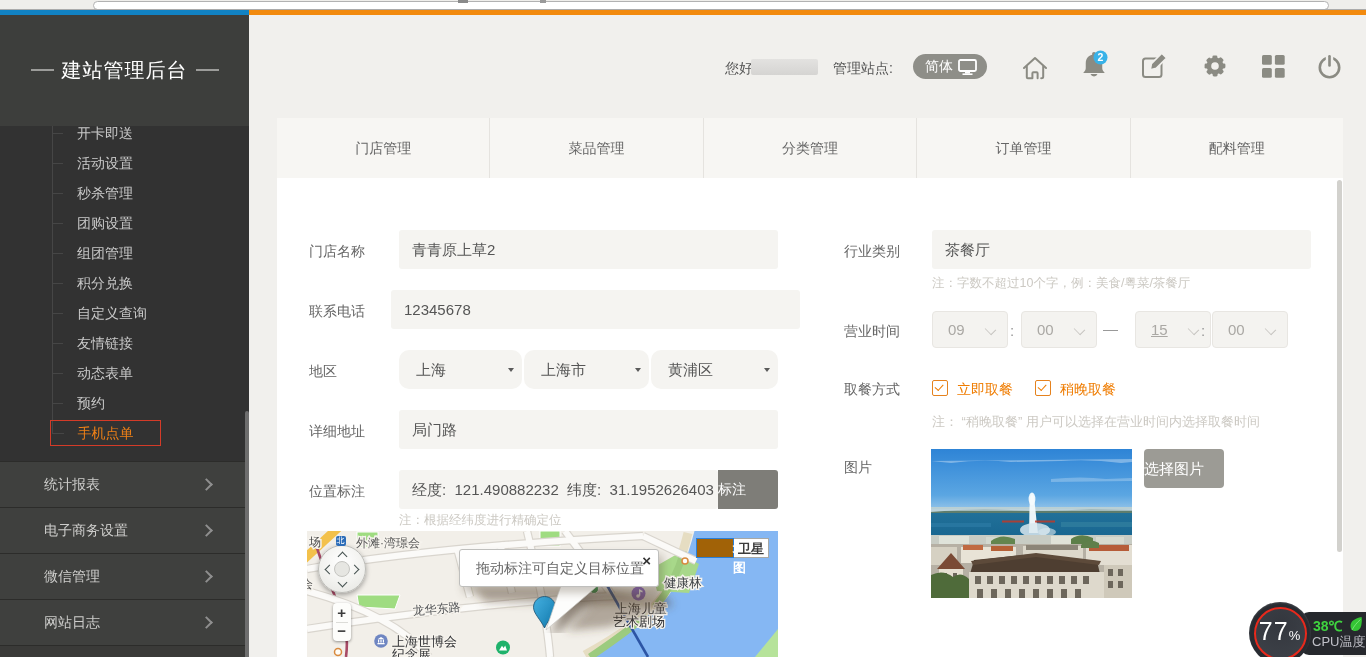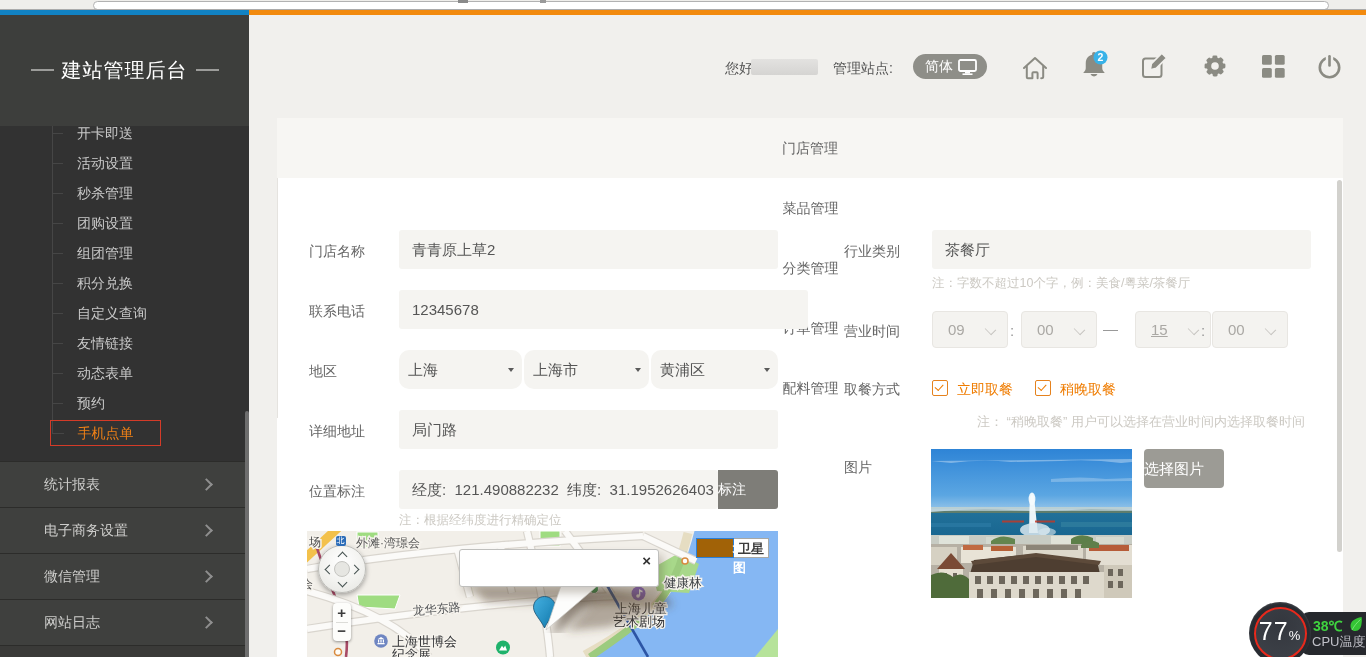"门店管理" #tabs { flex-direction: column -> none }
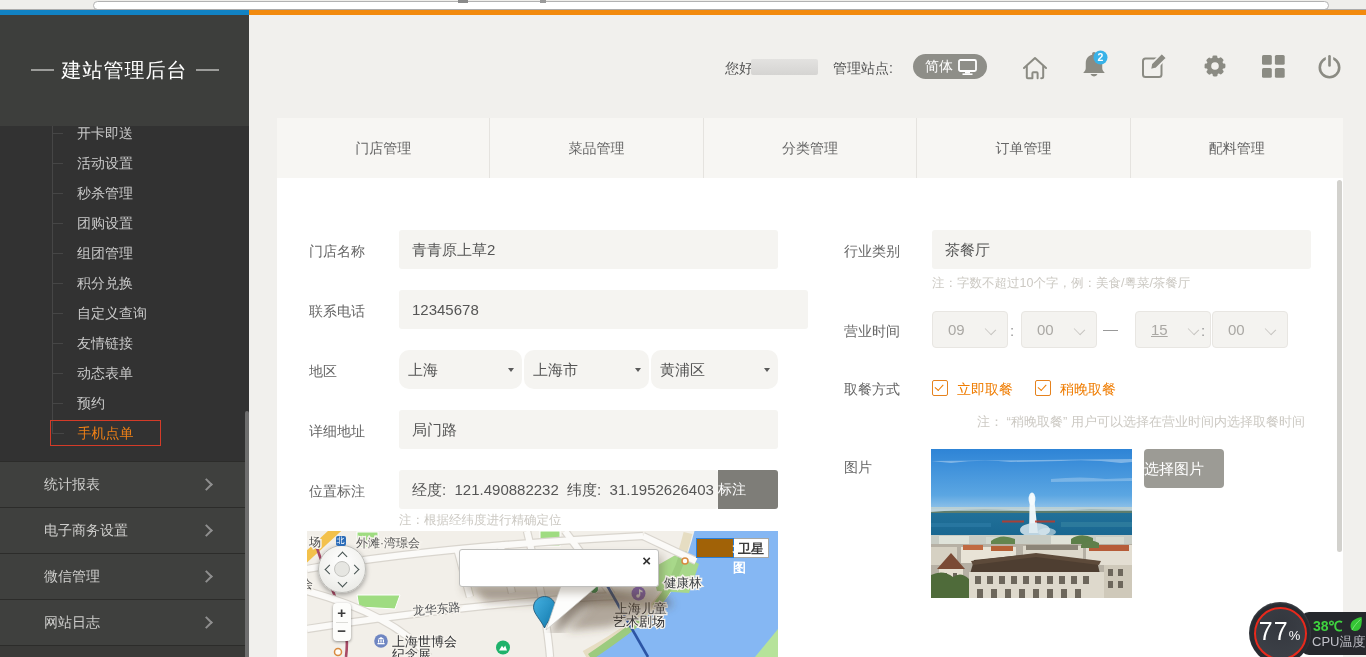"12345678" div.finput { left: 122px -> 114px }
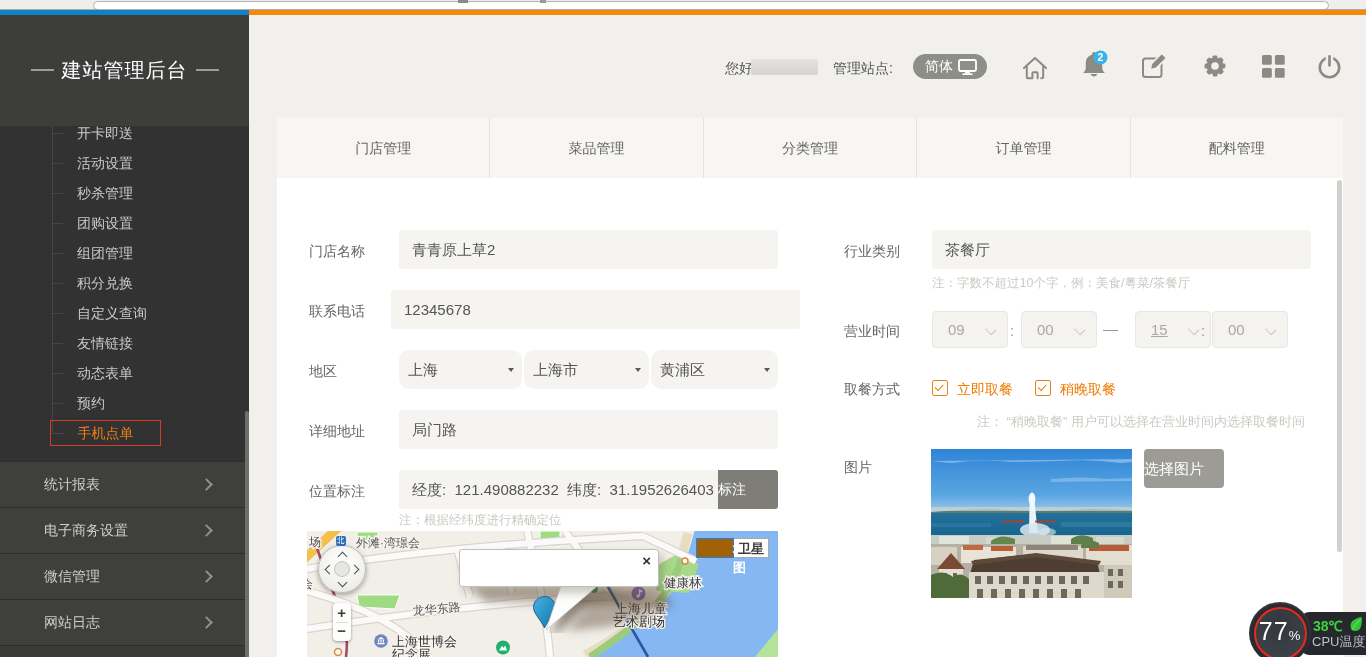"上海" .fsel { padding-left: 9px -> 17px }
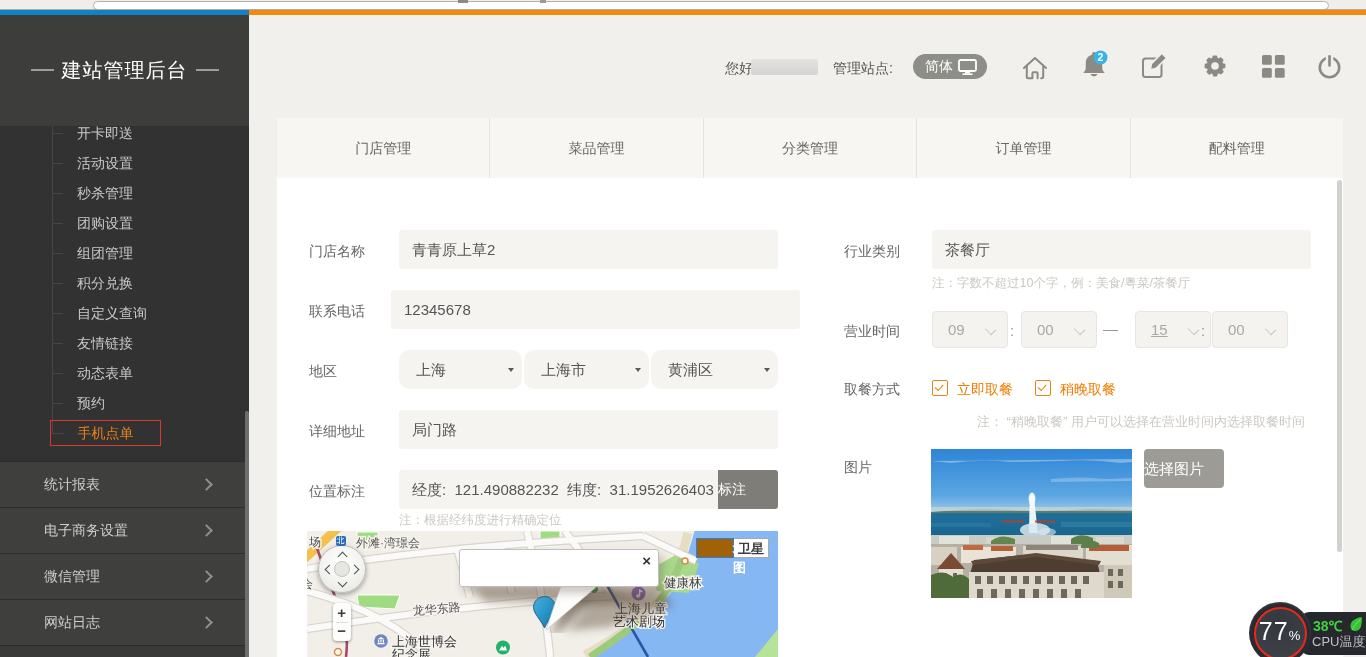"注： “稍晚取餐” 用户可以选择在营业时间内选择取餐时间" div.note { margin-left: 45px -> none }
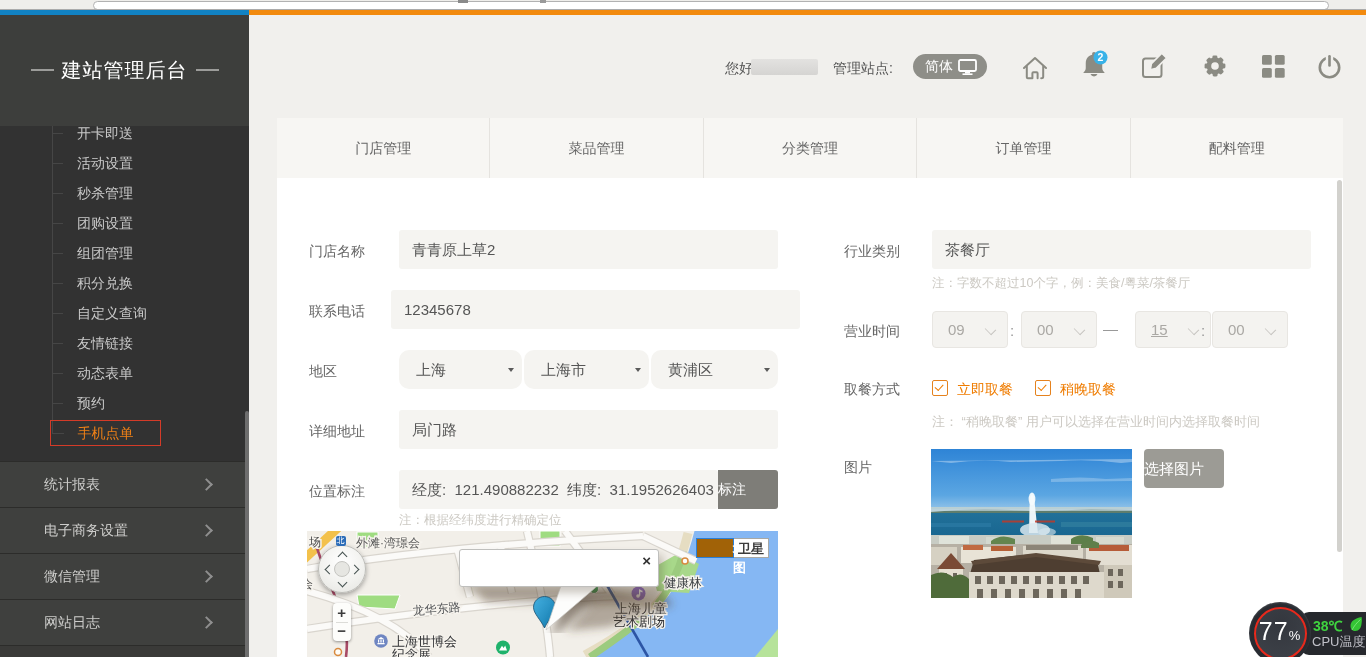"拖动标注可自定义目标位置" span { html: none -> <span>拖动标注可自定义目标位置</span> }
